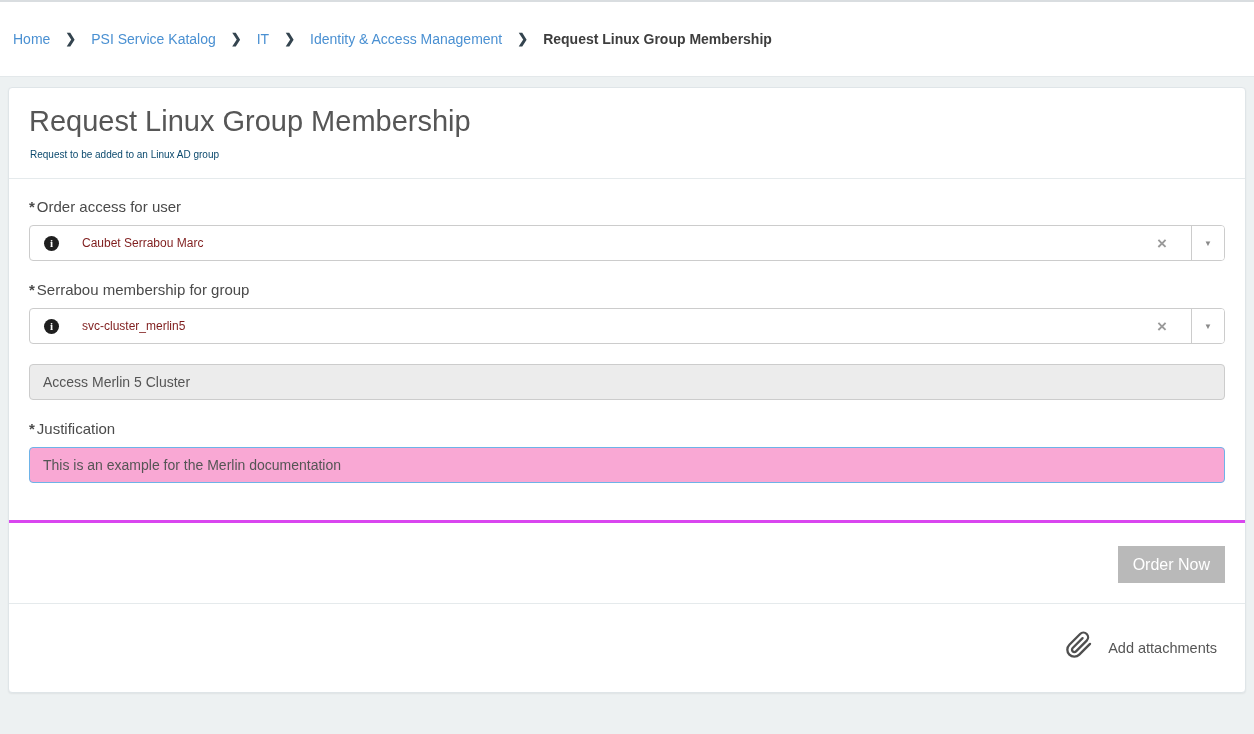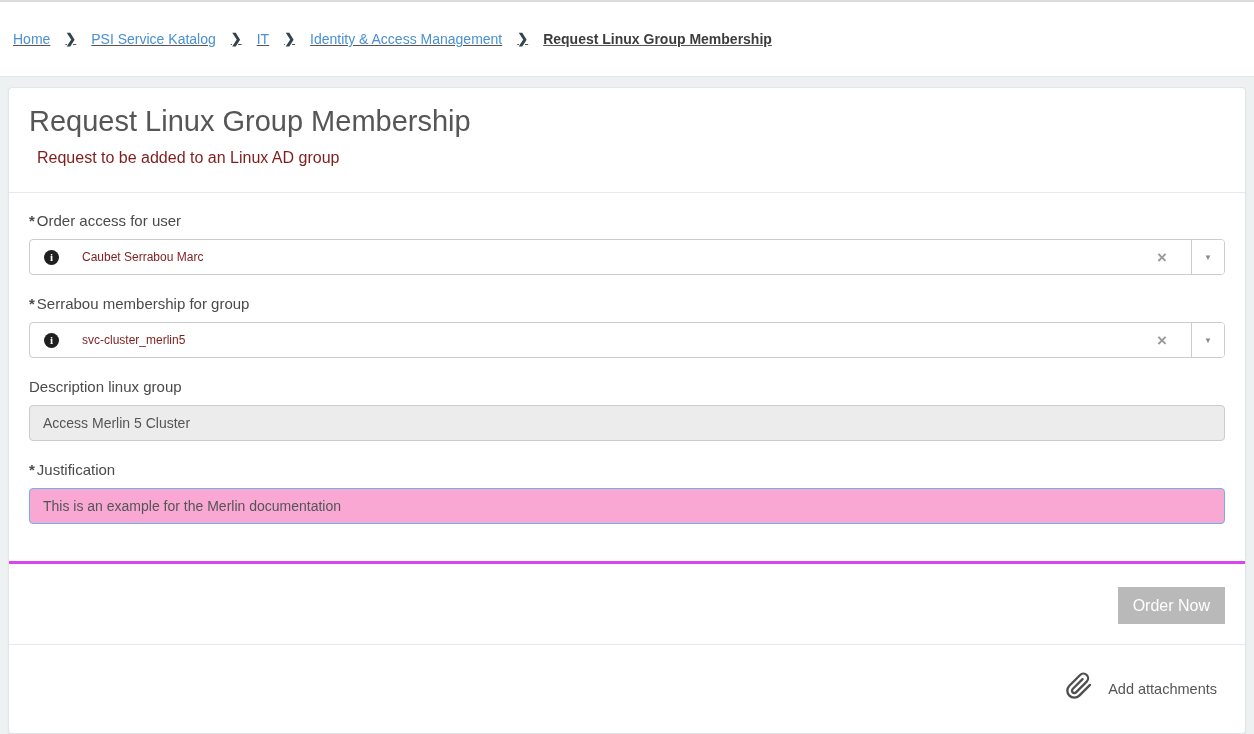"Home" .breadcrumb-bar { text-decoration: underline -> none }
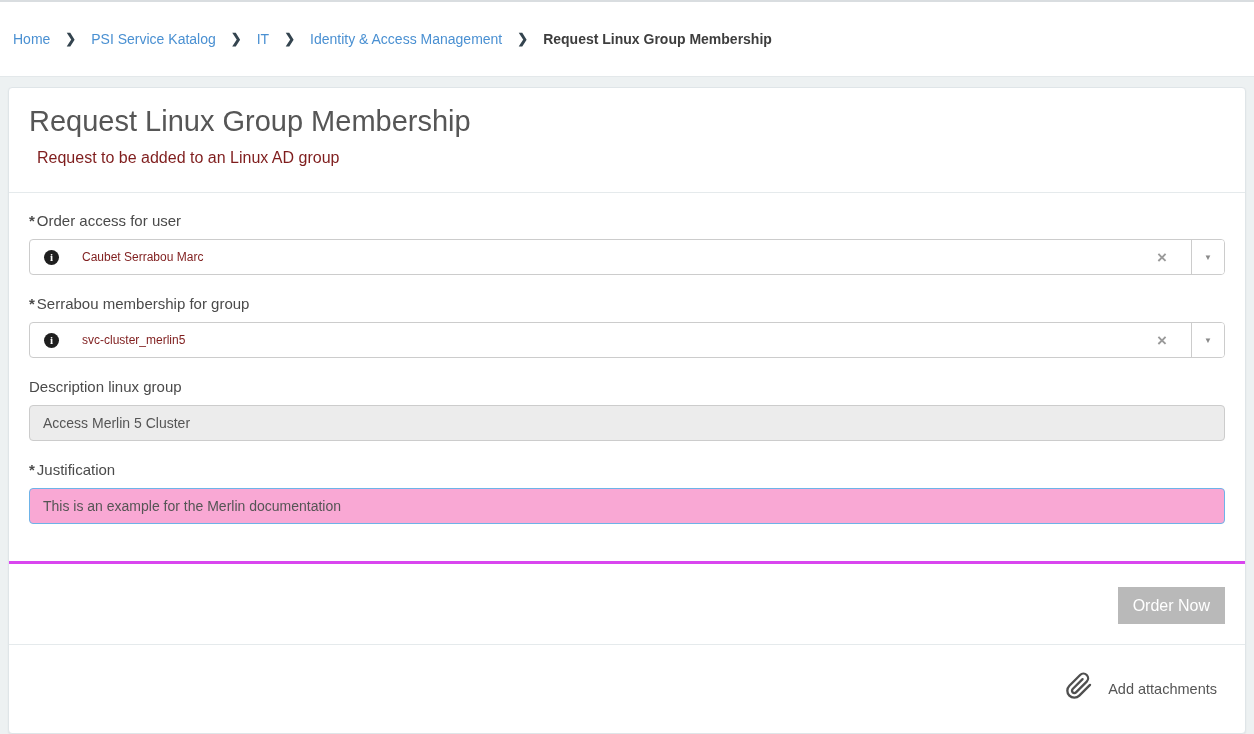"Request to be added to" .page-subtitle { color: #7f1d1d -> #0c4a6e; font-size: 16px -> 10px; margin: 8px -> 1px }
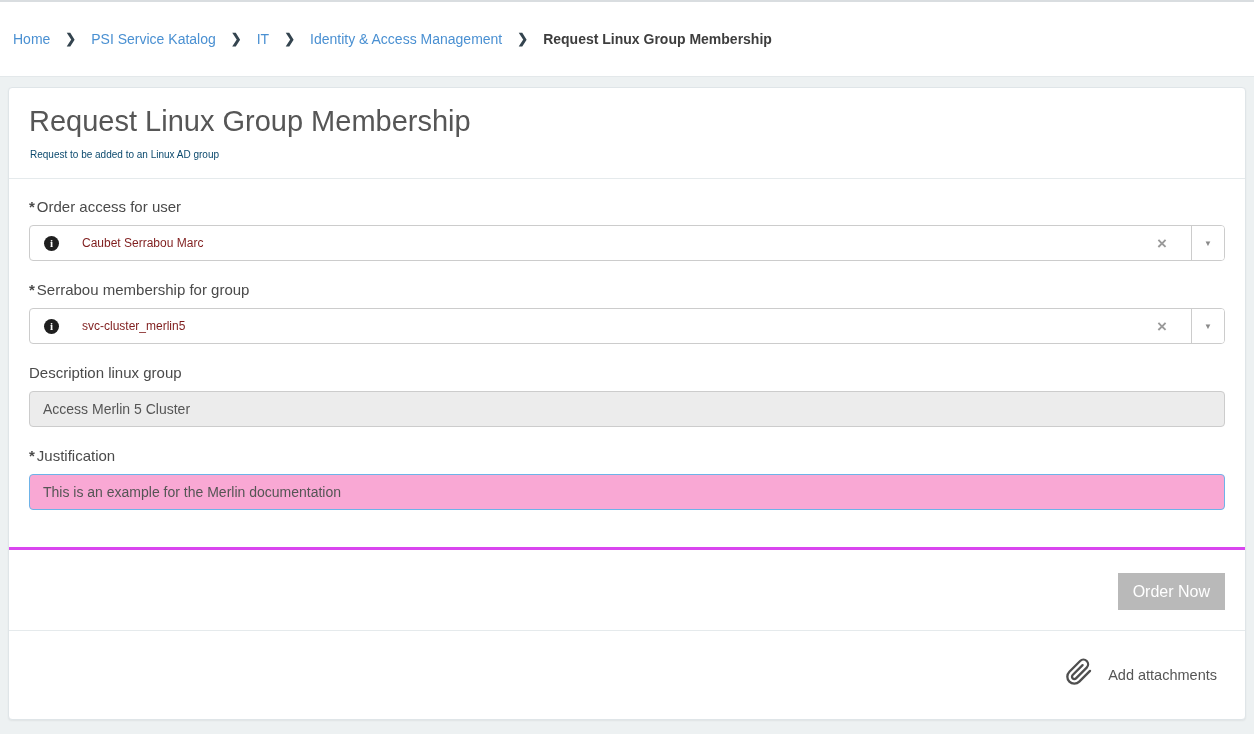"Description linux group" label.field-label { html: <label><span>Description linux group</span></label> -> none }
